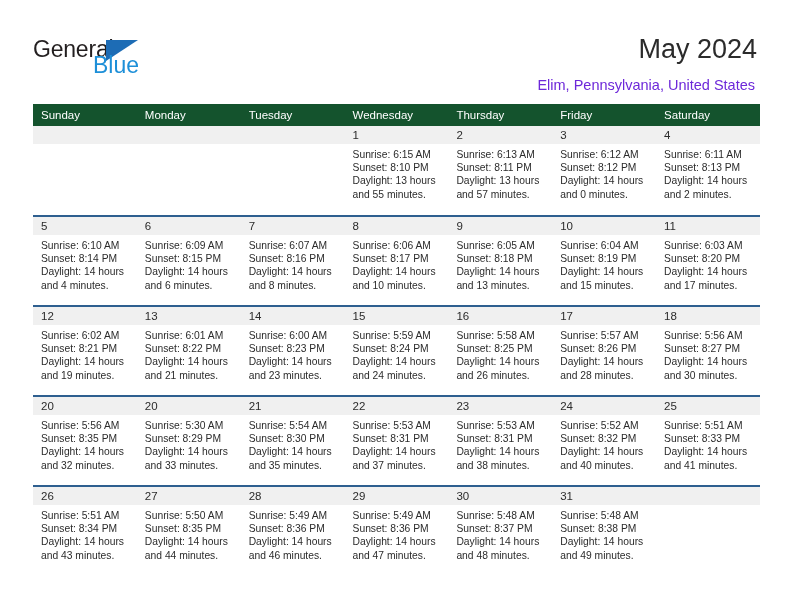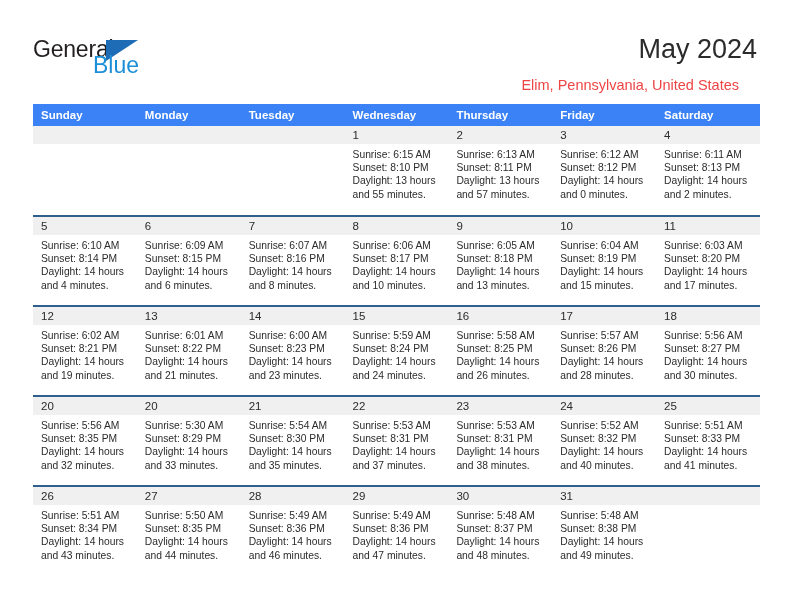"Elim, Pennsylvania, United States" .subtitle { color: #ef4444 -> #6d28d9; right: 53px -> 37px }
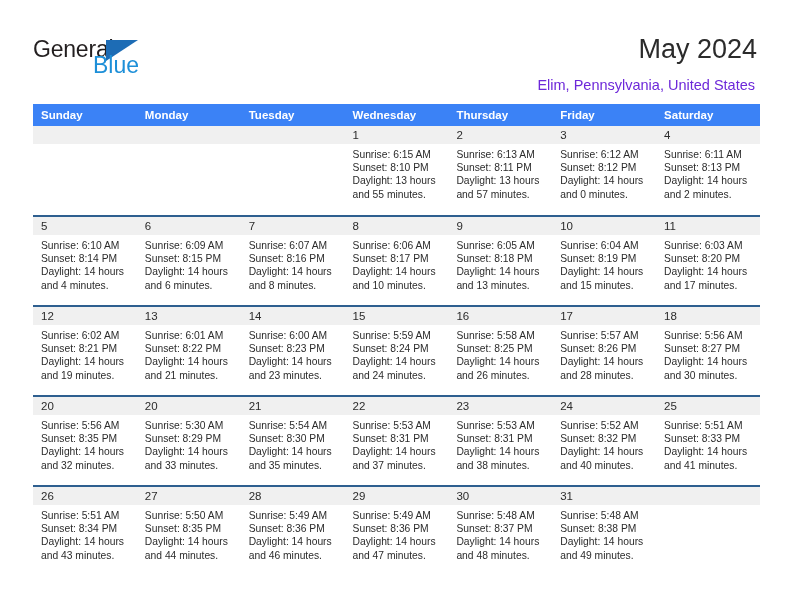"Sunday" table.cal th { background: #3b82f6 -> #14532d; font-weight: bold -> normal }
